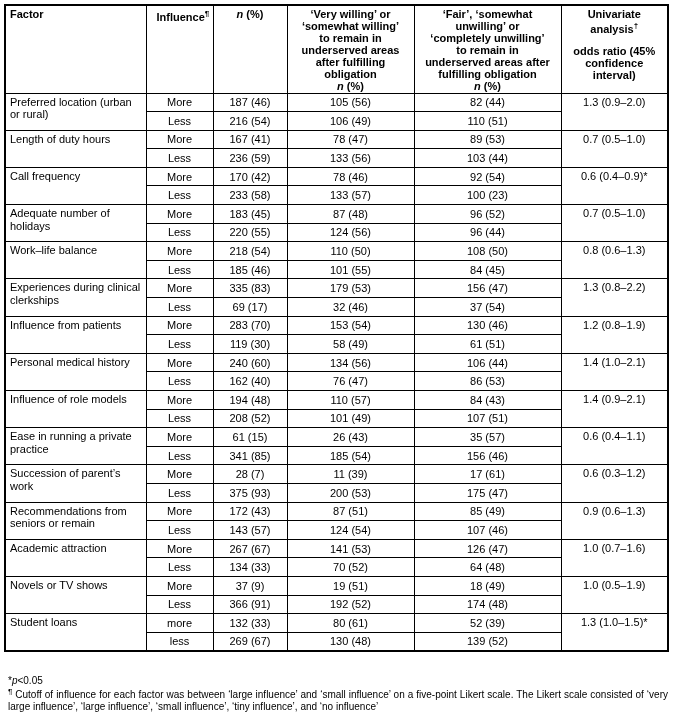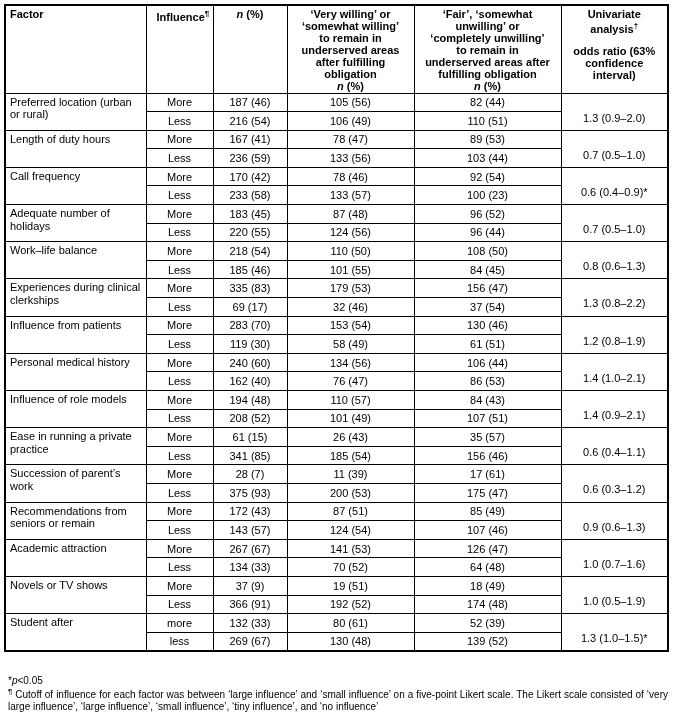"odds ratio (63% confidence interval)" div.hdr-gap { text: 63% -> 45% }
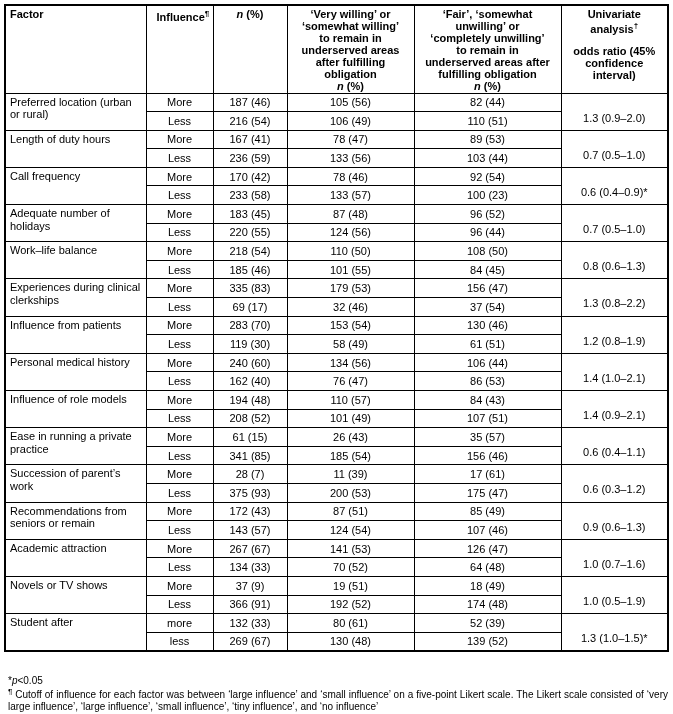"1.3 (0.9–2.0)" td.or-cell { padding-top: 18px -> 2px }
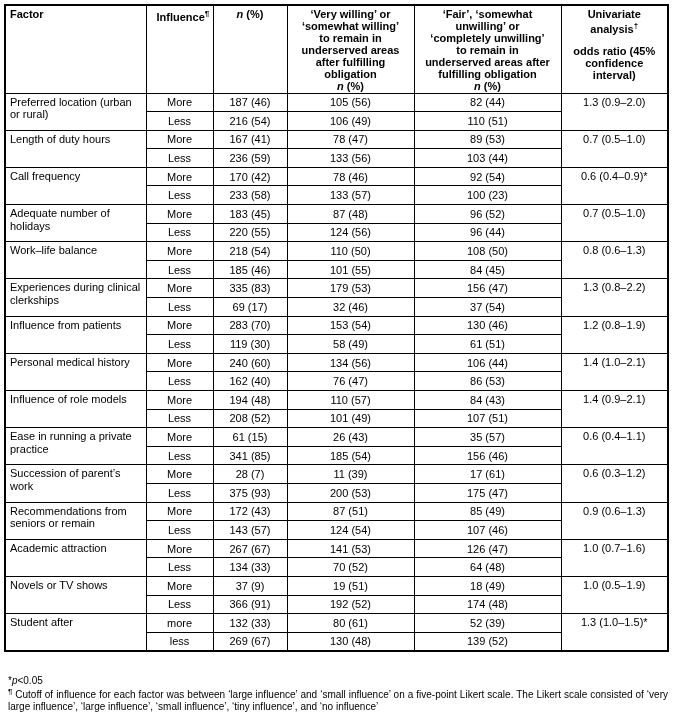"Student after" td.factor-cell { text: after -> loans }
